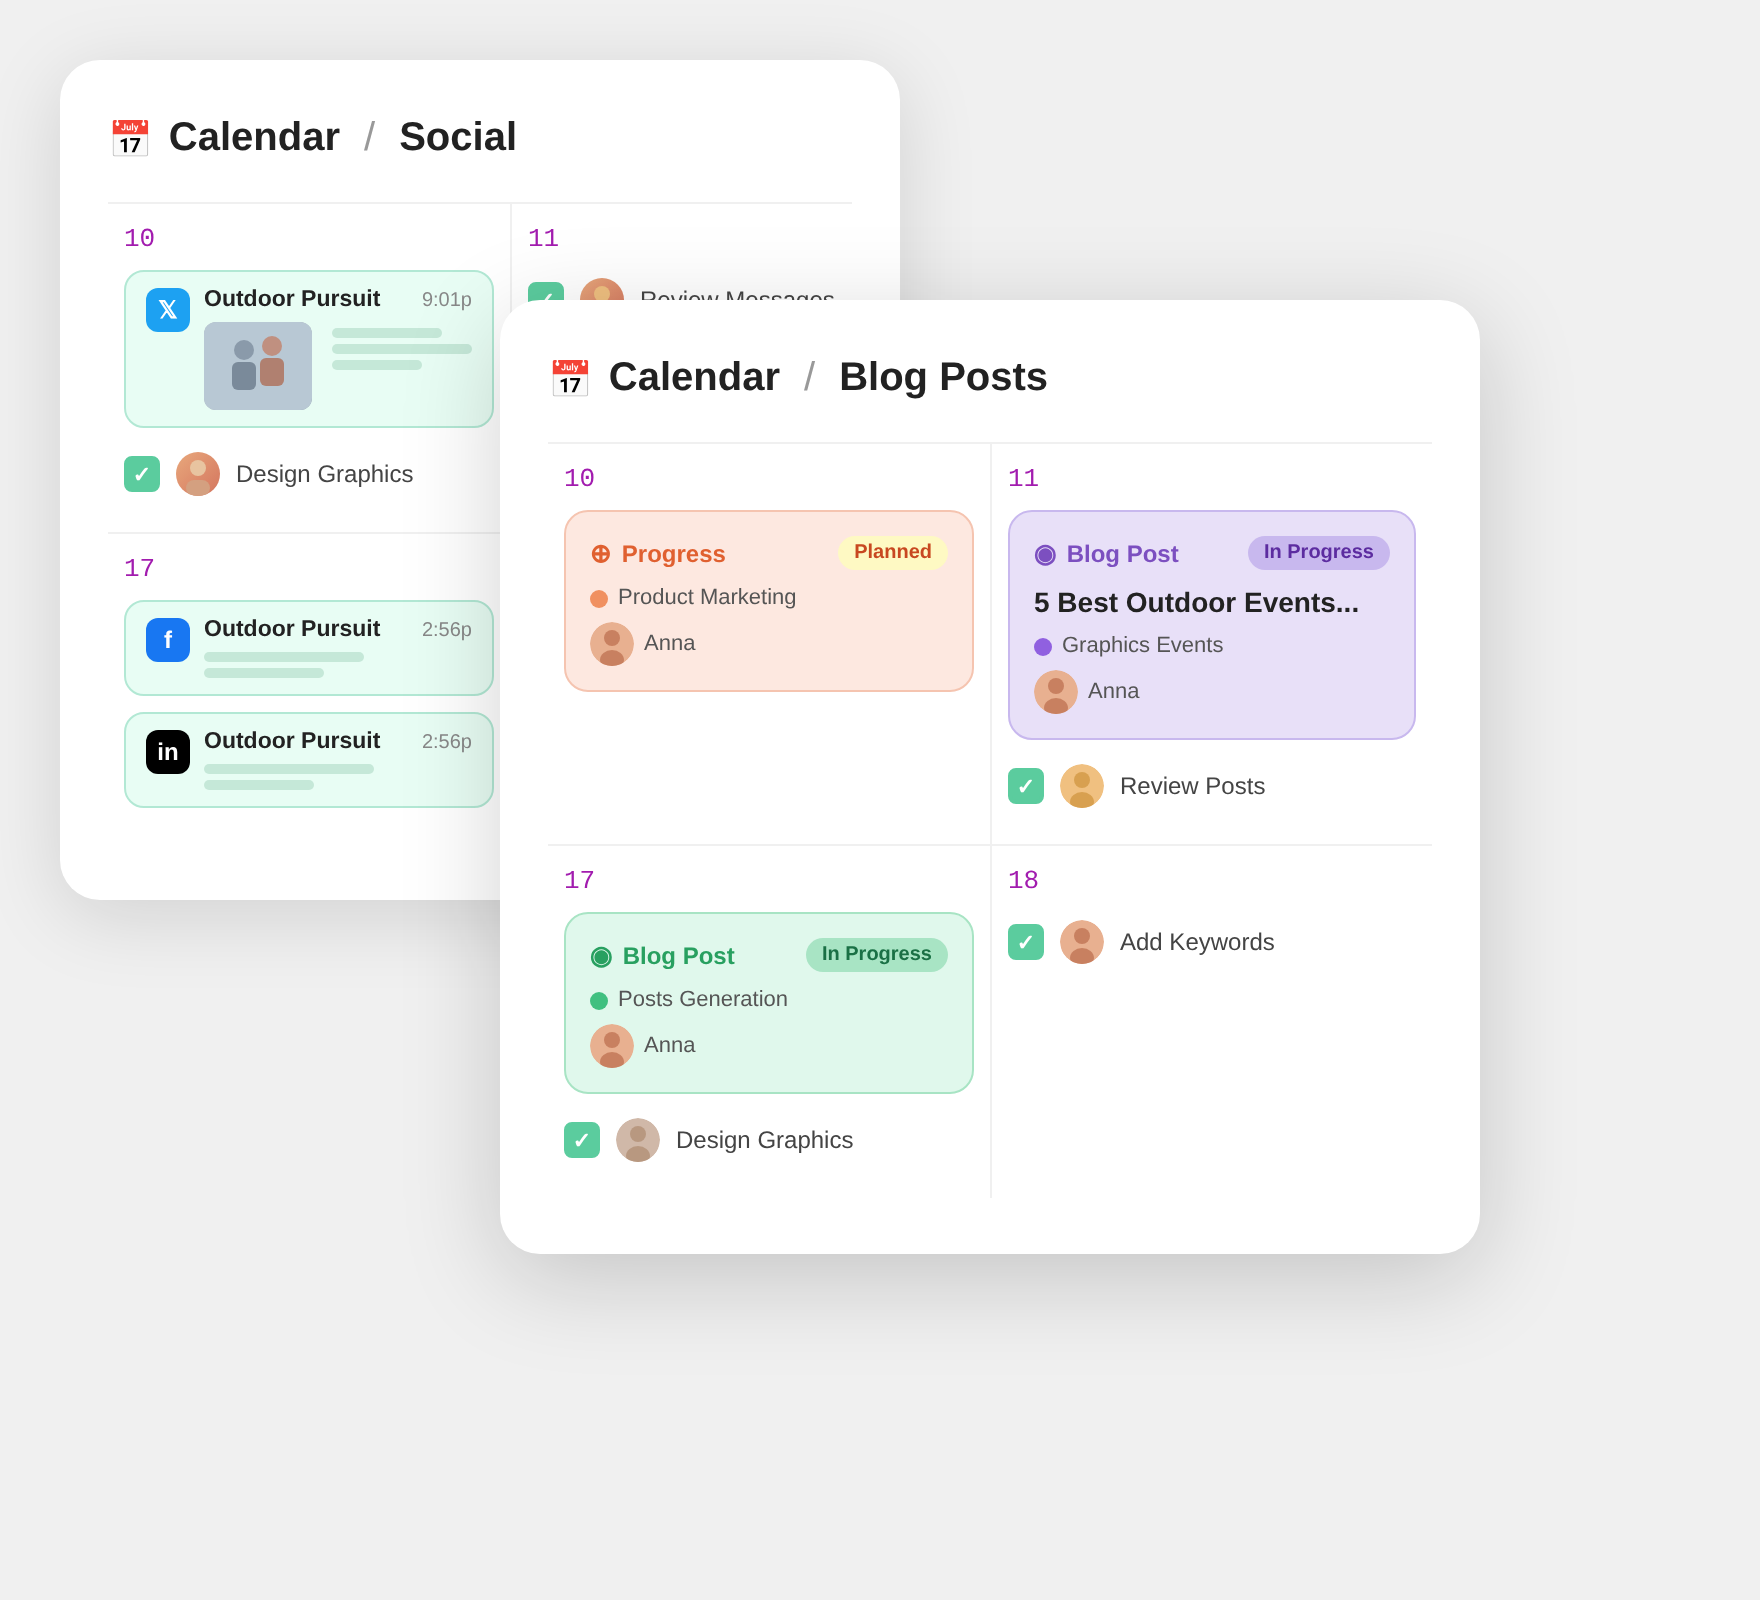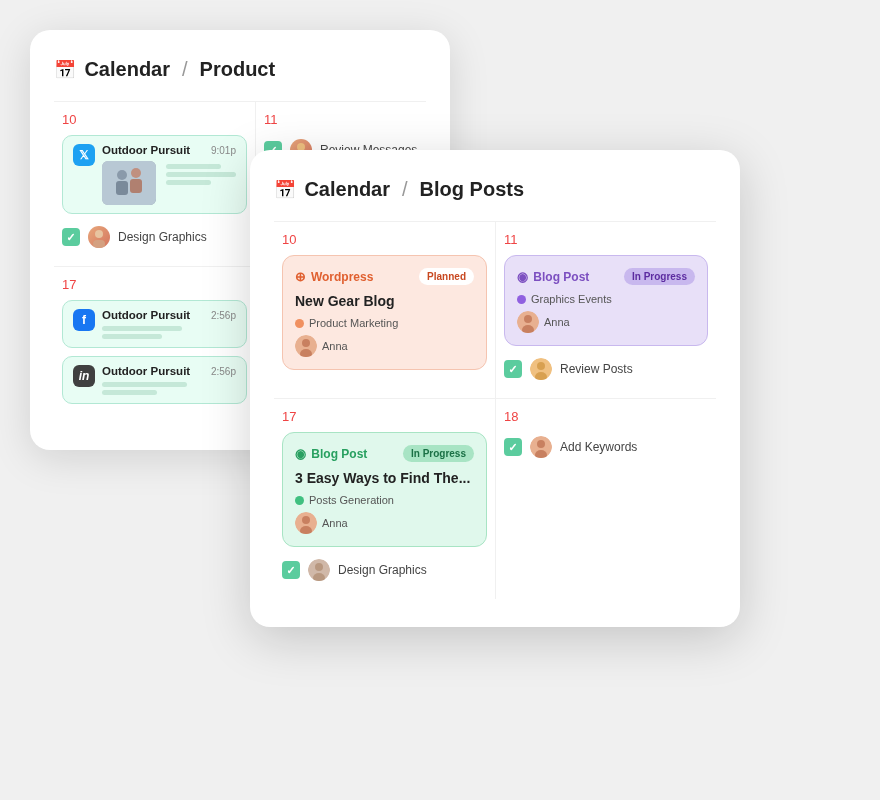"Product" span { text: Product -> Social }
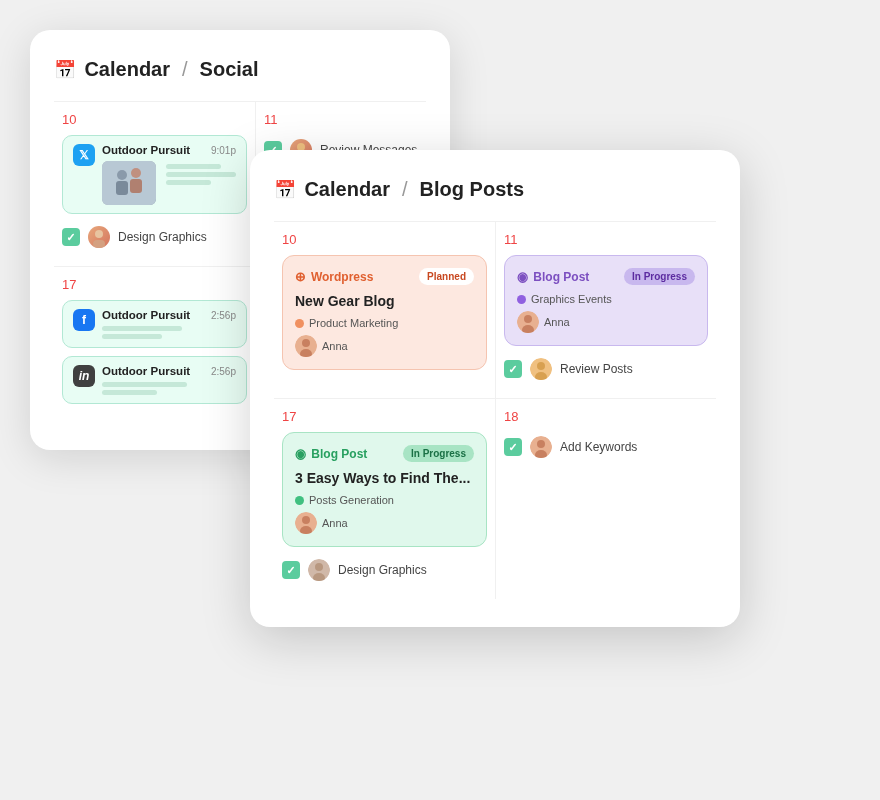"10" .day-number { color: #ef4444 -> #a21caf; font-family: none -> Liberation Mono, monospace }
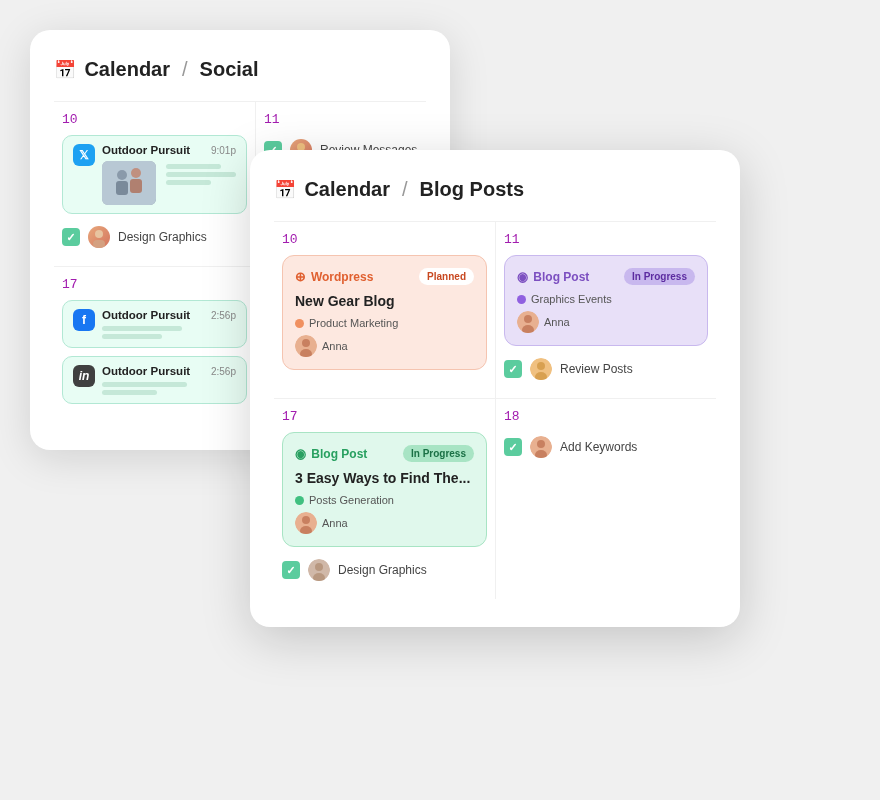"Wordpress" span { text: Wordpress -> Progress }
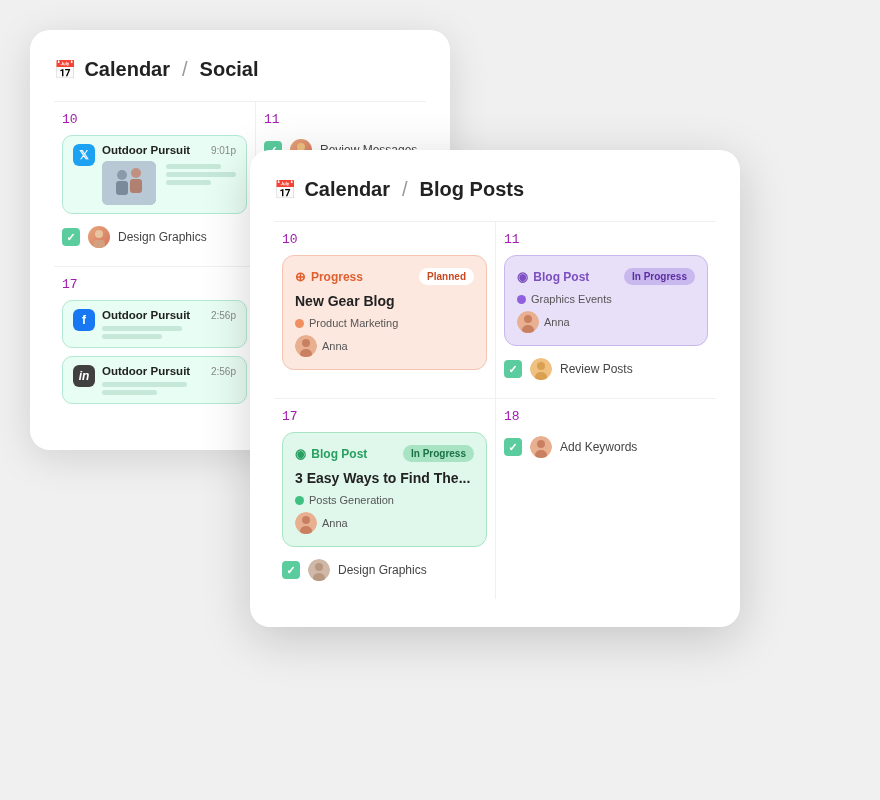"Planned" .status-planned { background: #ffffff -> #fef9c3 }
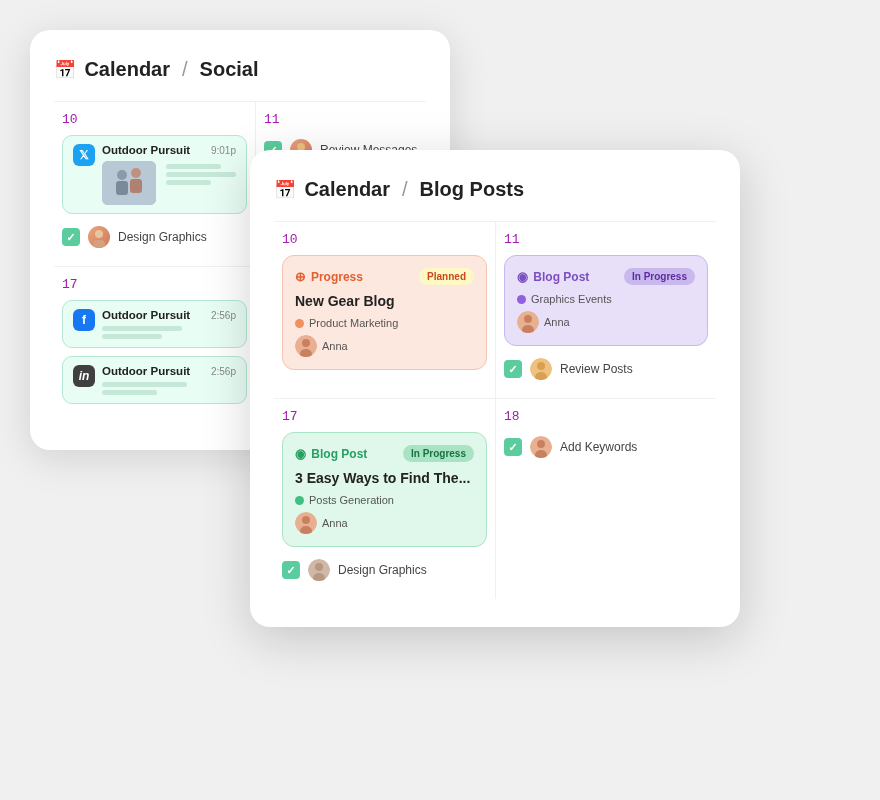"New Gear Blog" div.blog-card-title { html: <div>New Gear Blog</div> -> none }
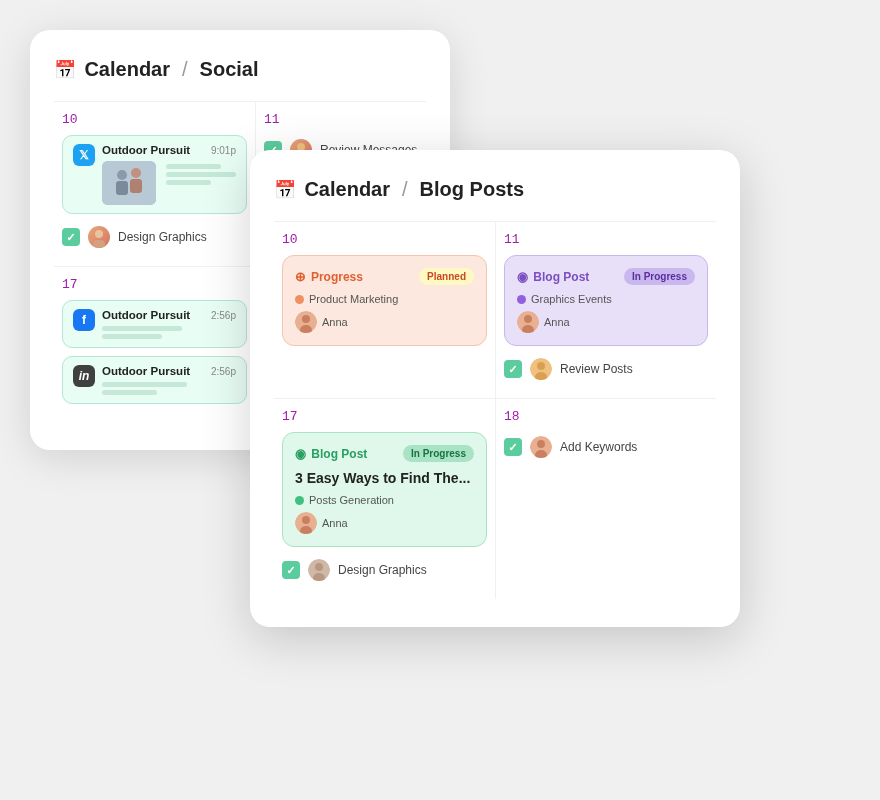"5 Best Outdoor Events..." div.blog-card-title { html: none -> <div>5 Best Outdoor Events...</div> }
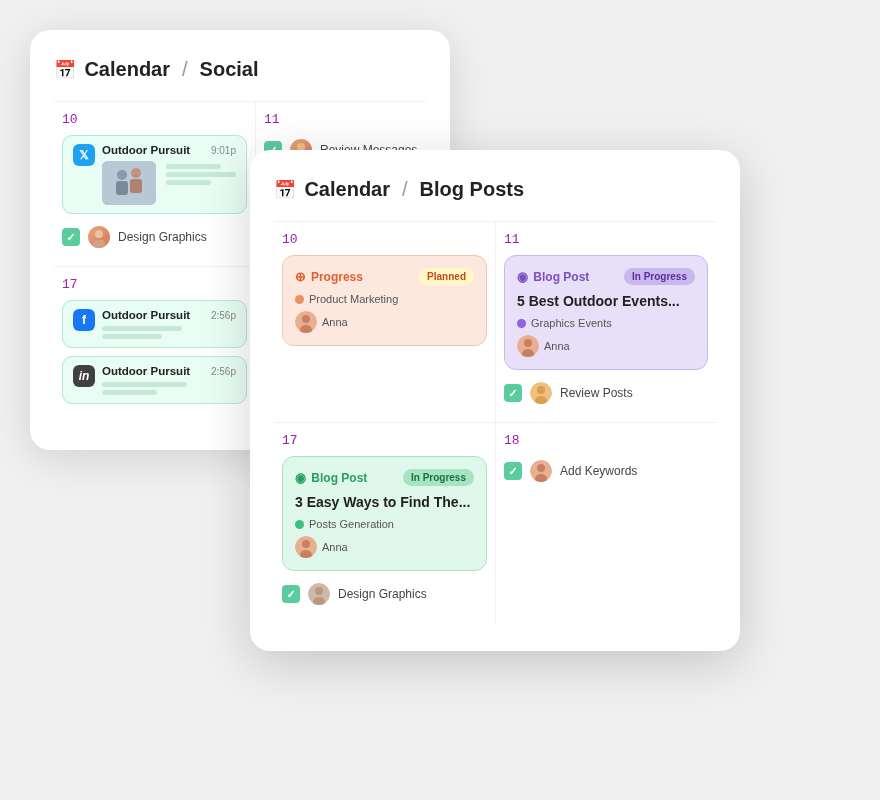"in" .linkedin-icon { background: #404040 -> #000000; font-style: italic -> none }
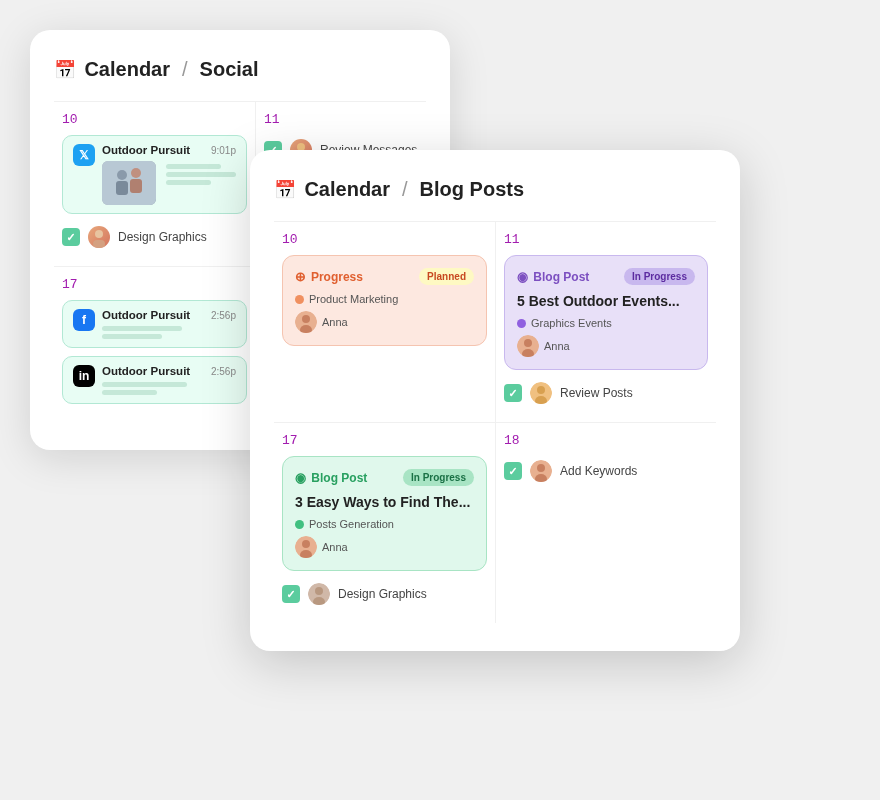"3 Easy Ways to Find" div.blog-card-title { html: <div>3 Easy Ways to Find The...</div> -> none }
